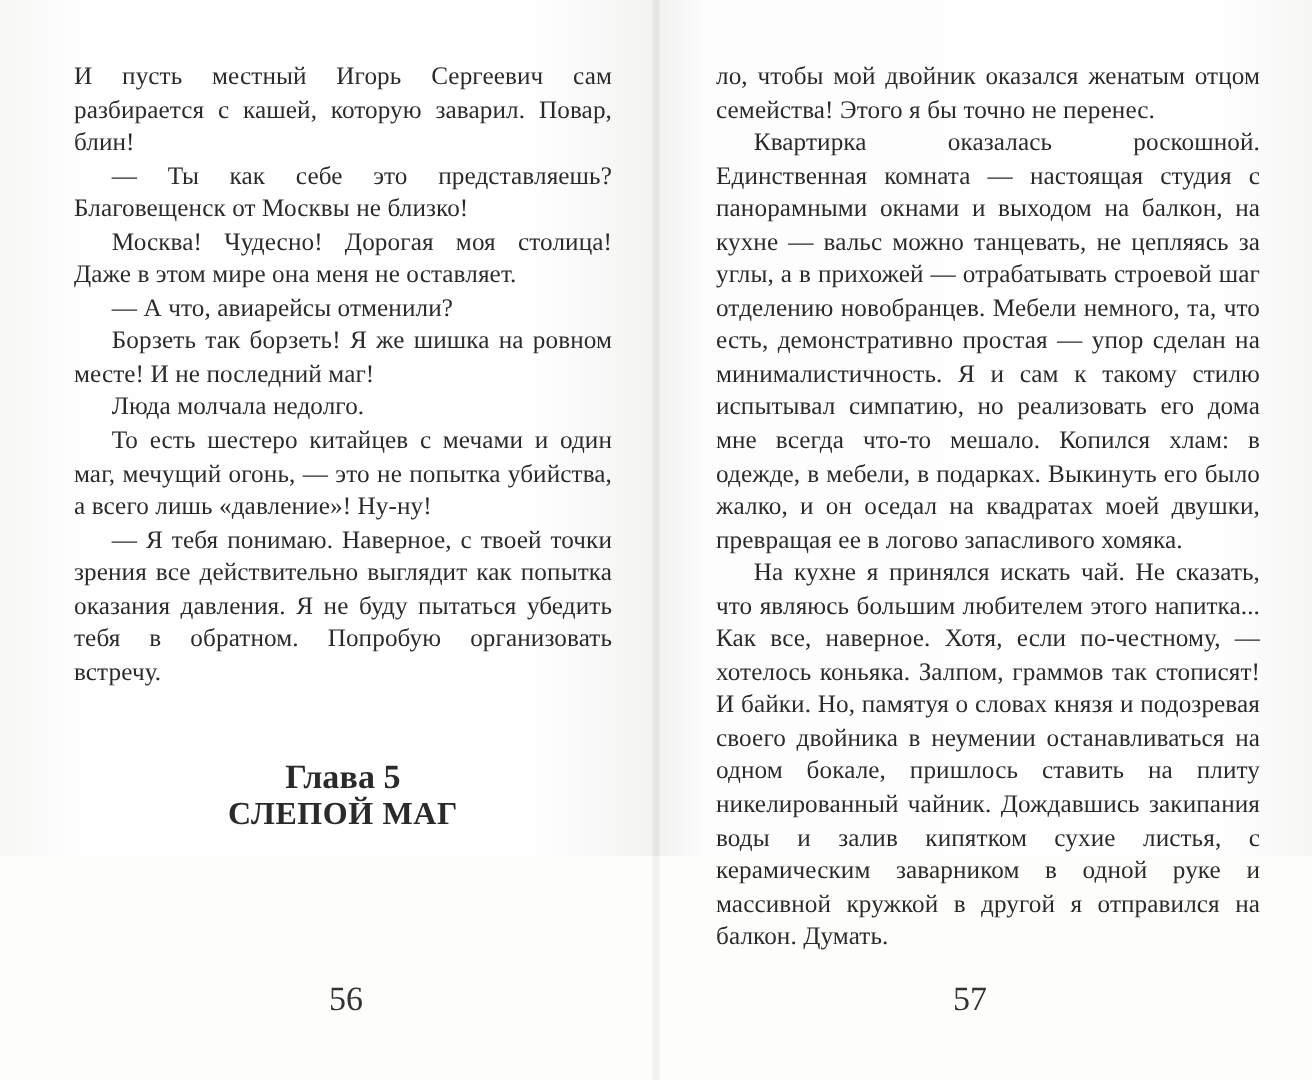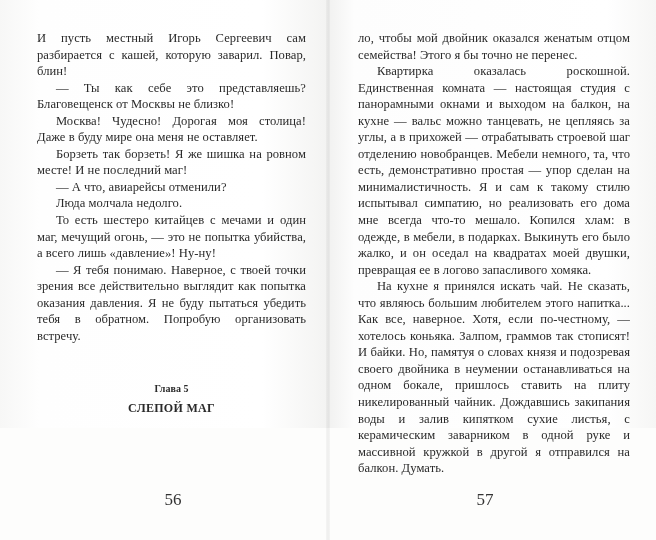"Москва! Чудесно! Дорогая моя столица!" p { text: буду -> этом }
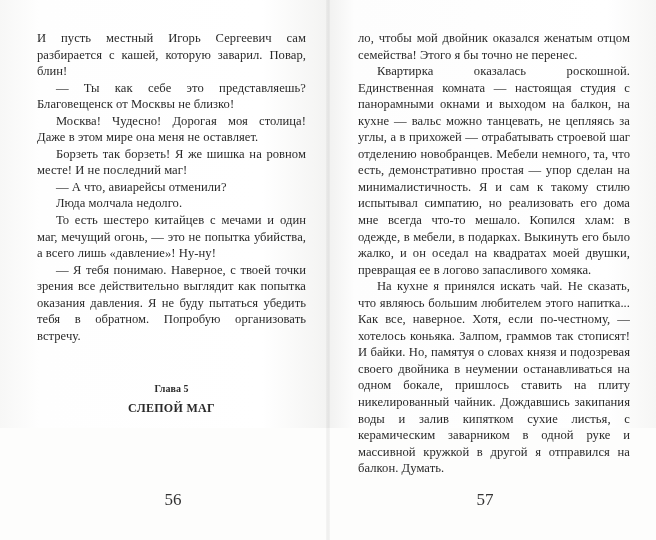"Борзеть так борзеть! Я же" p { order: before "— А что, авиарейсы отменили?" -> after "— А что, авиарейсы отменили?" }
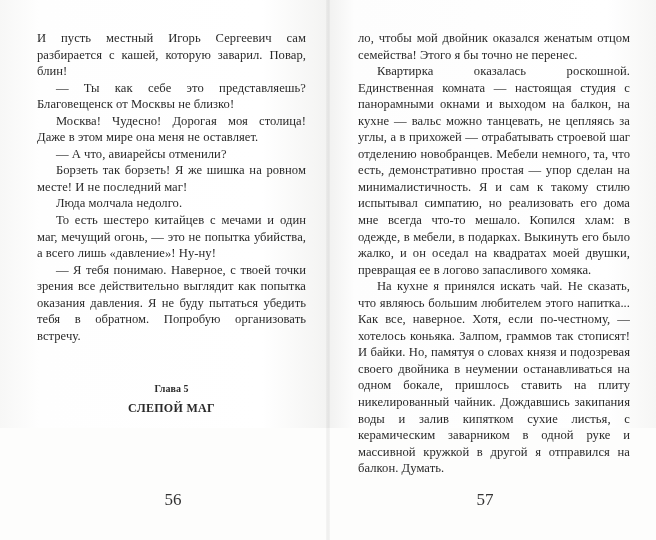"Глава 5" .chapter-num { font-size: 10px -> 17px }
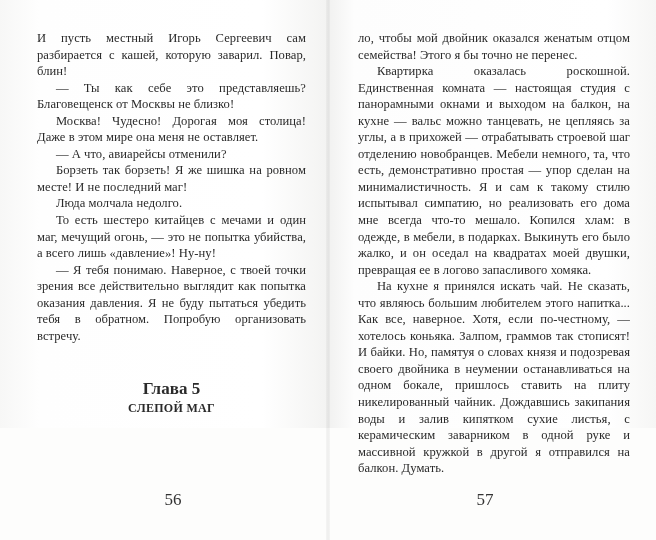"СЛЕПОЙ МАГ" .chapter-title { font-size: 12px -> 16px }
